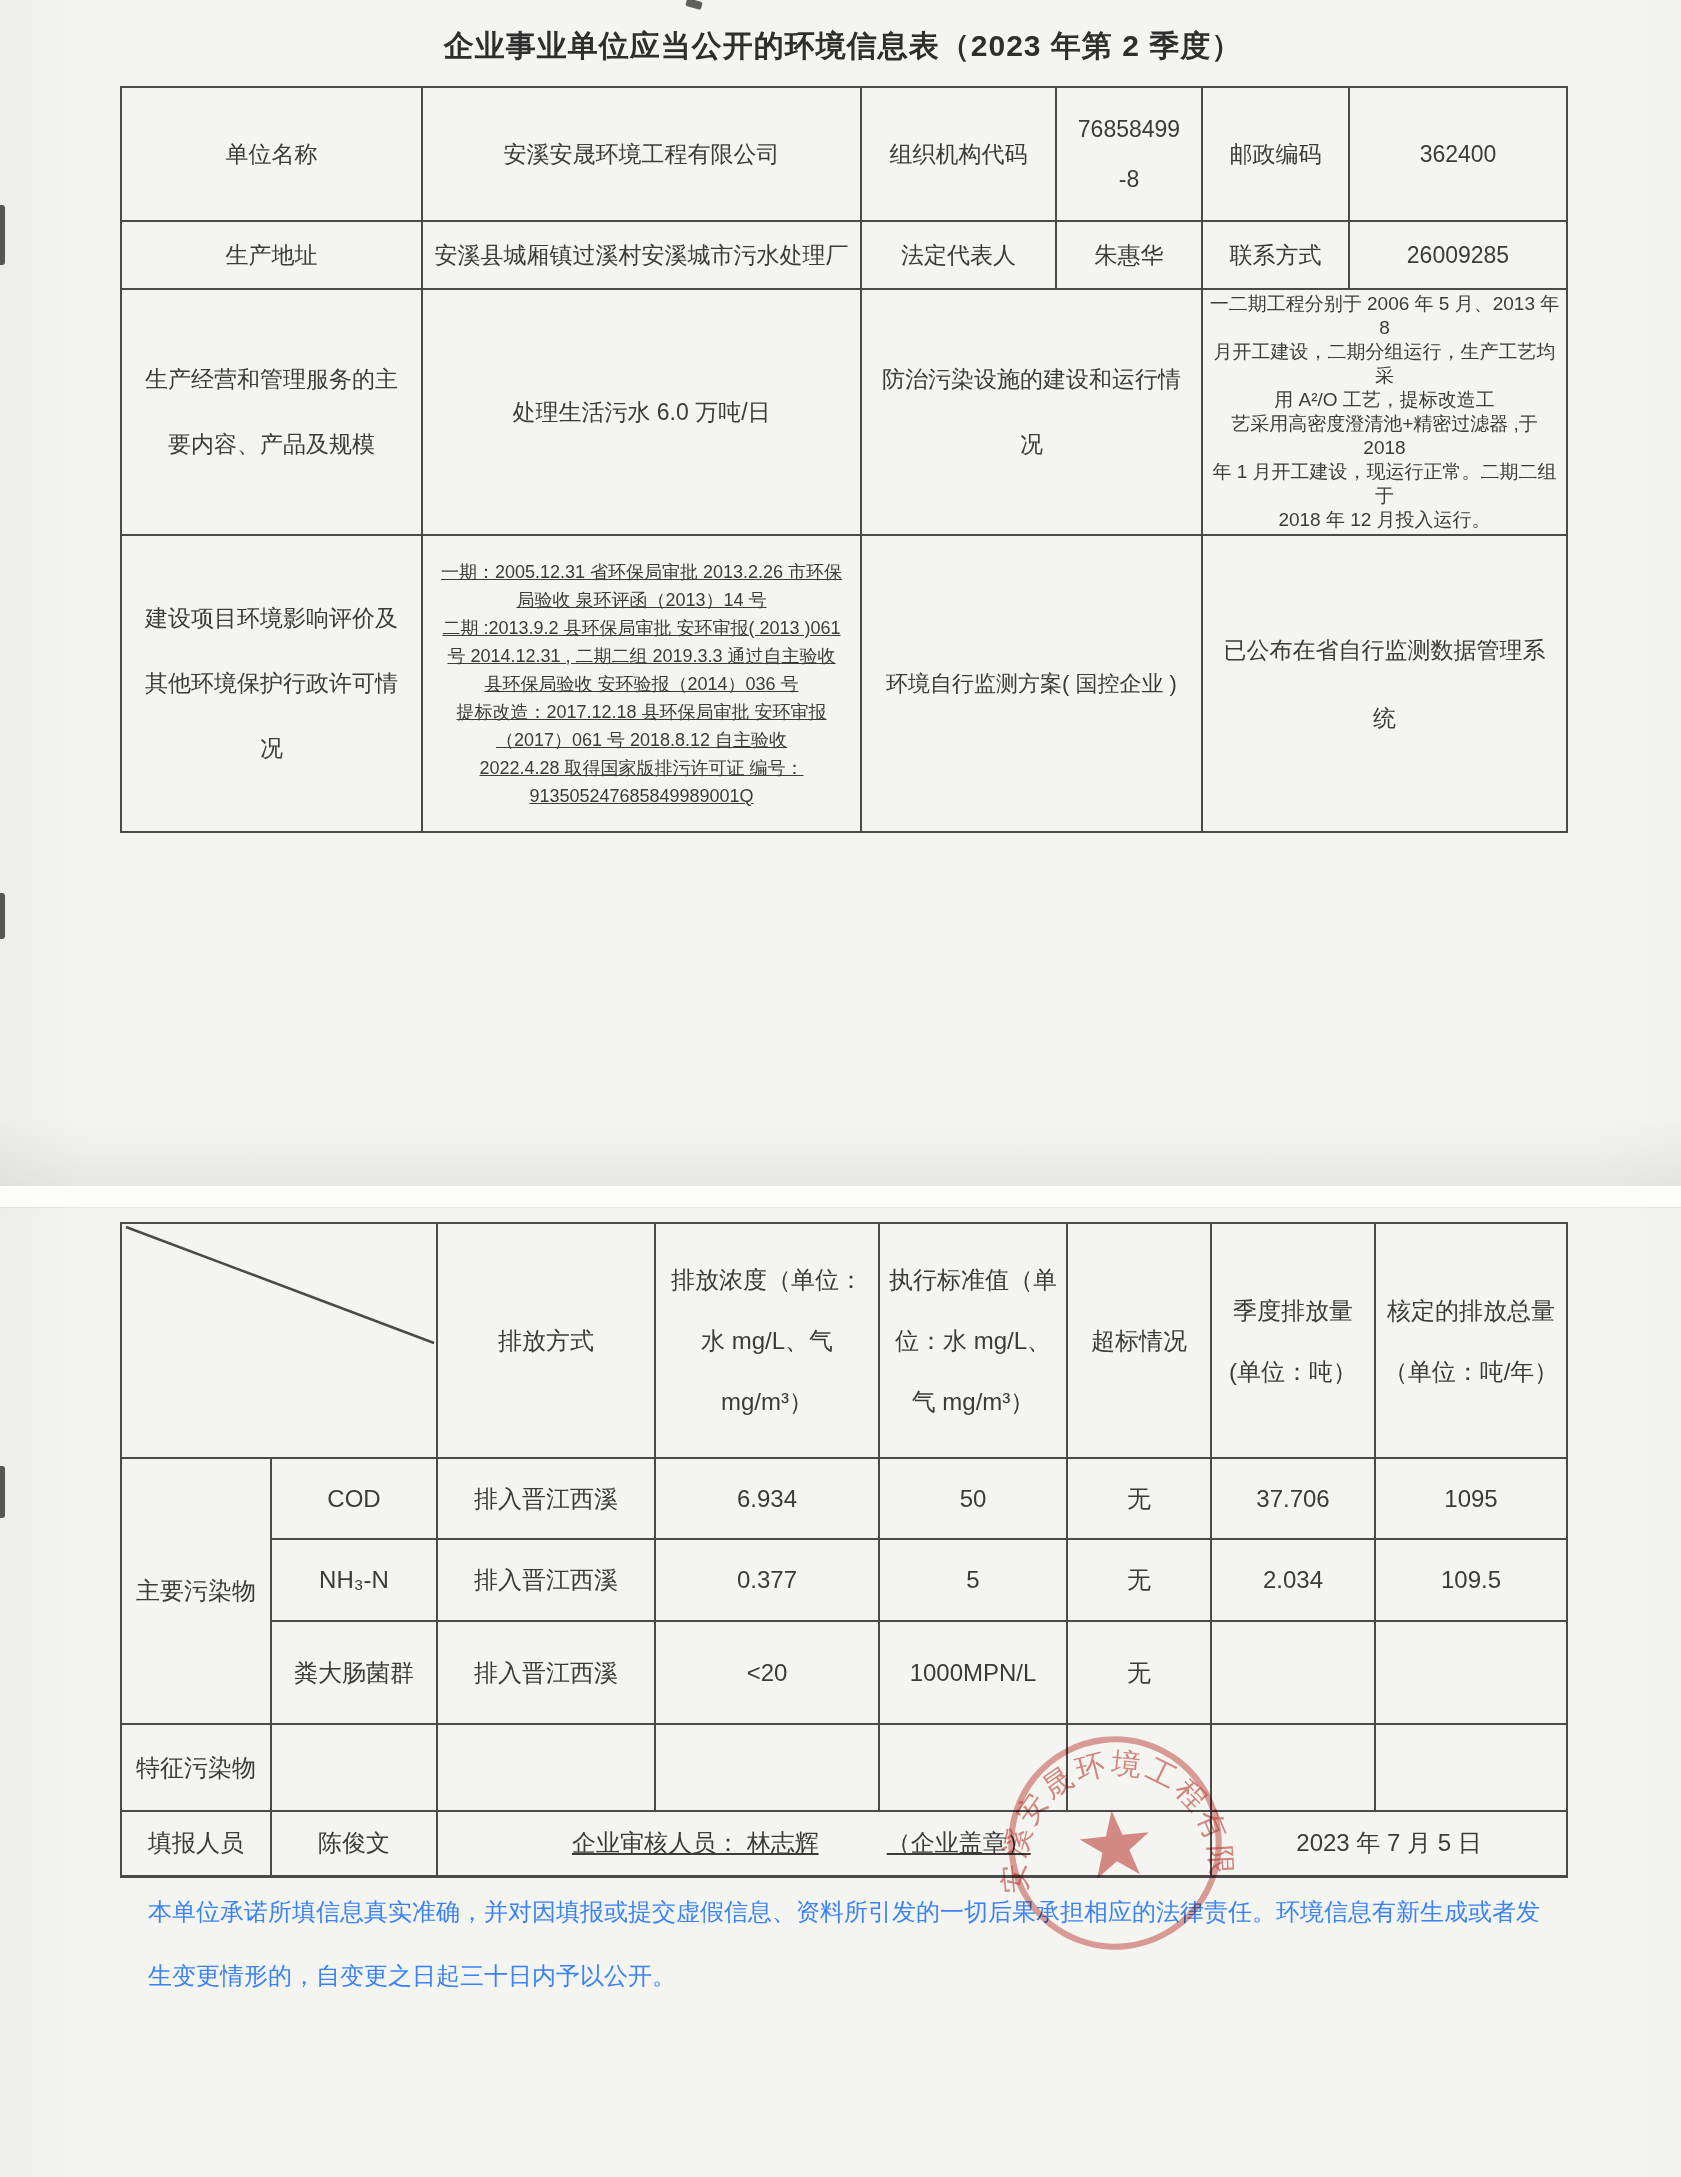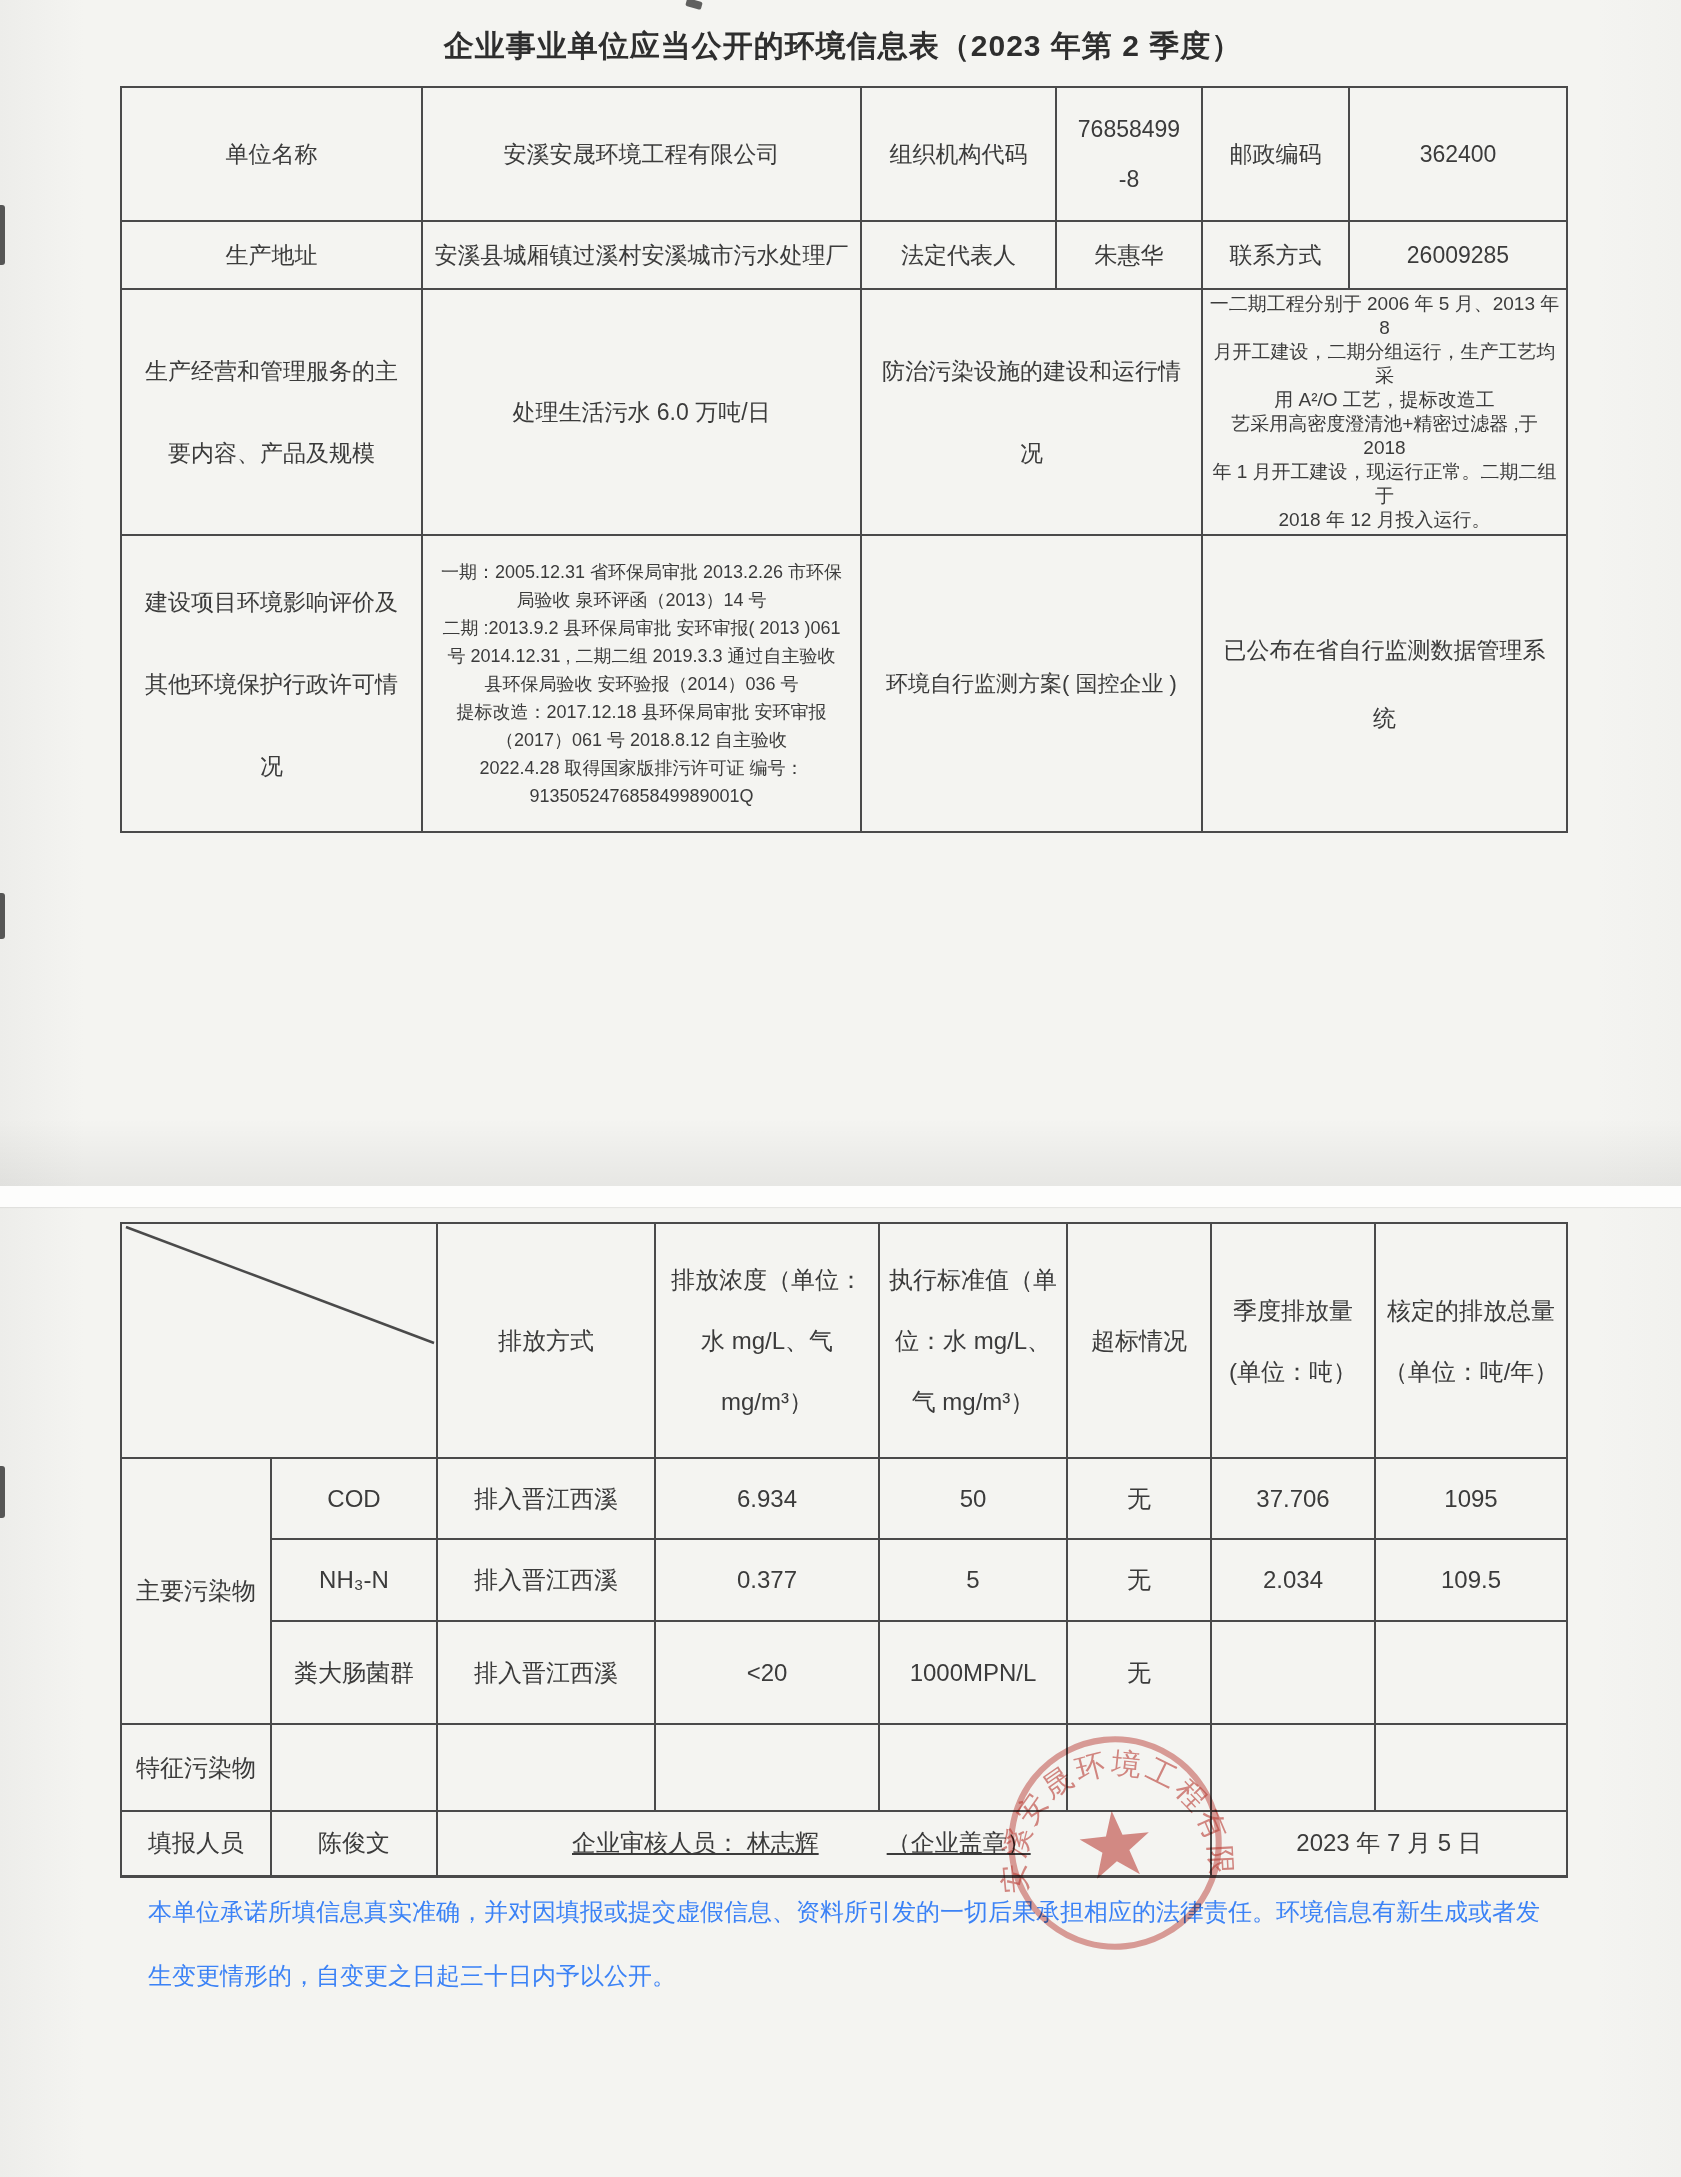"生产经营和管理服务的主" .lh65 { line-height: 82px -> 65px }
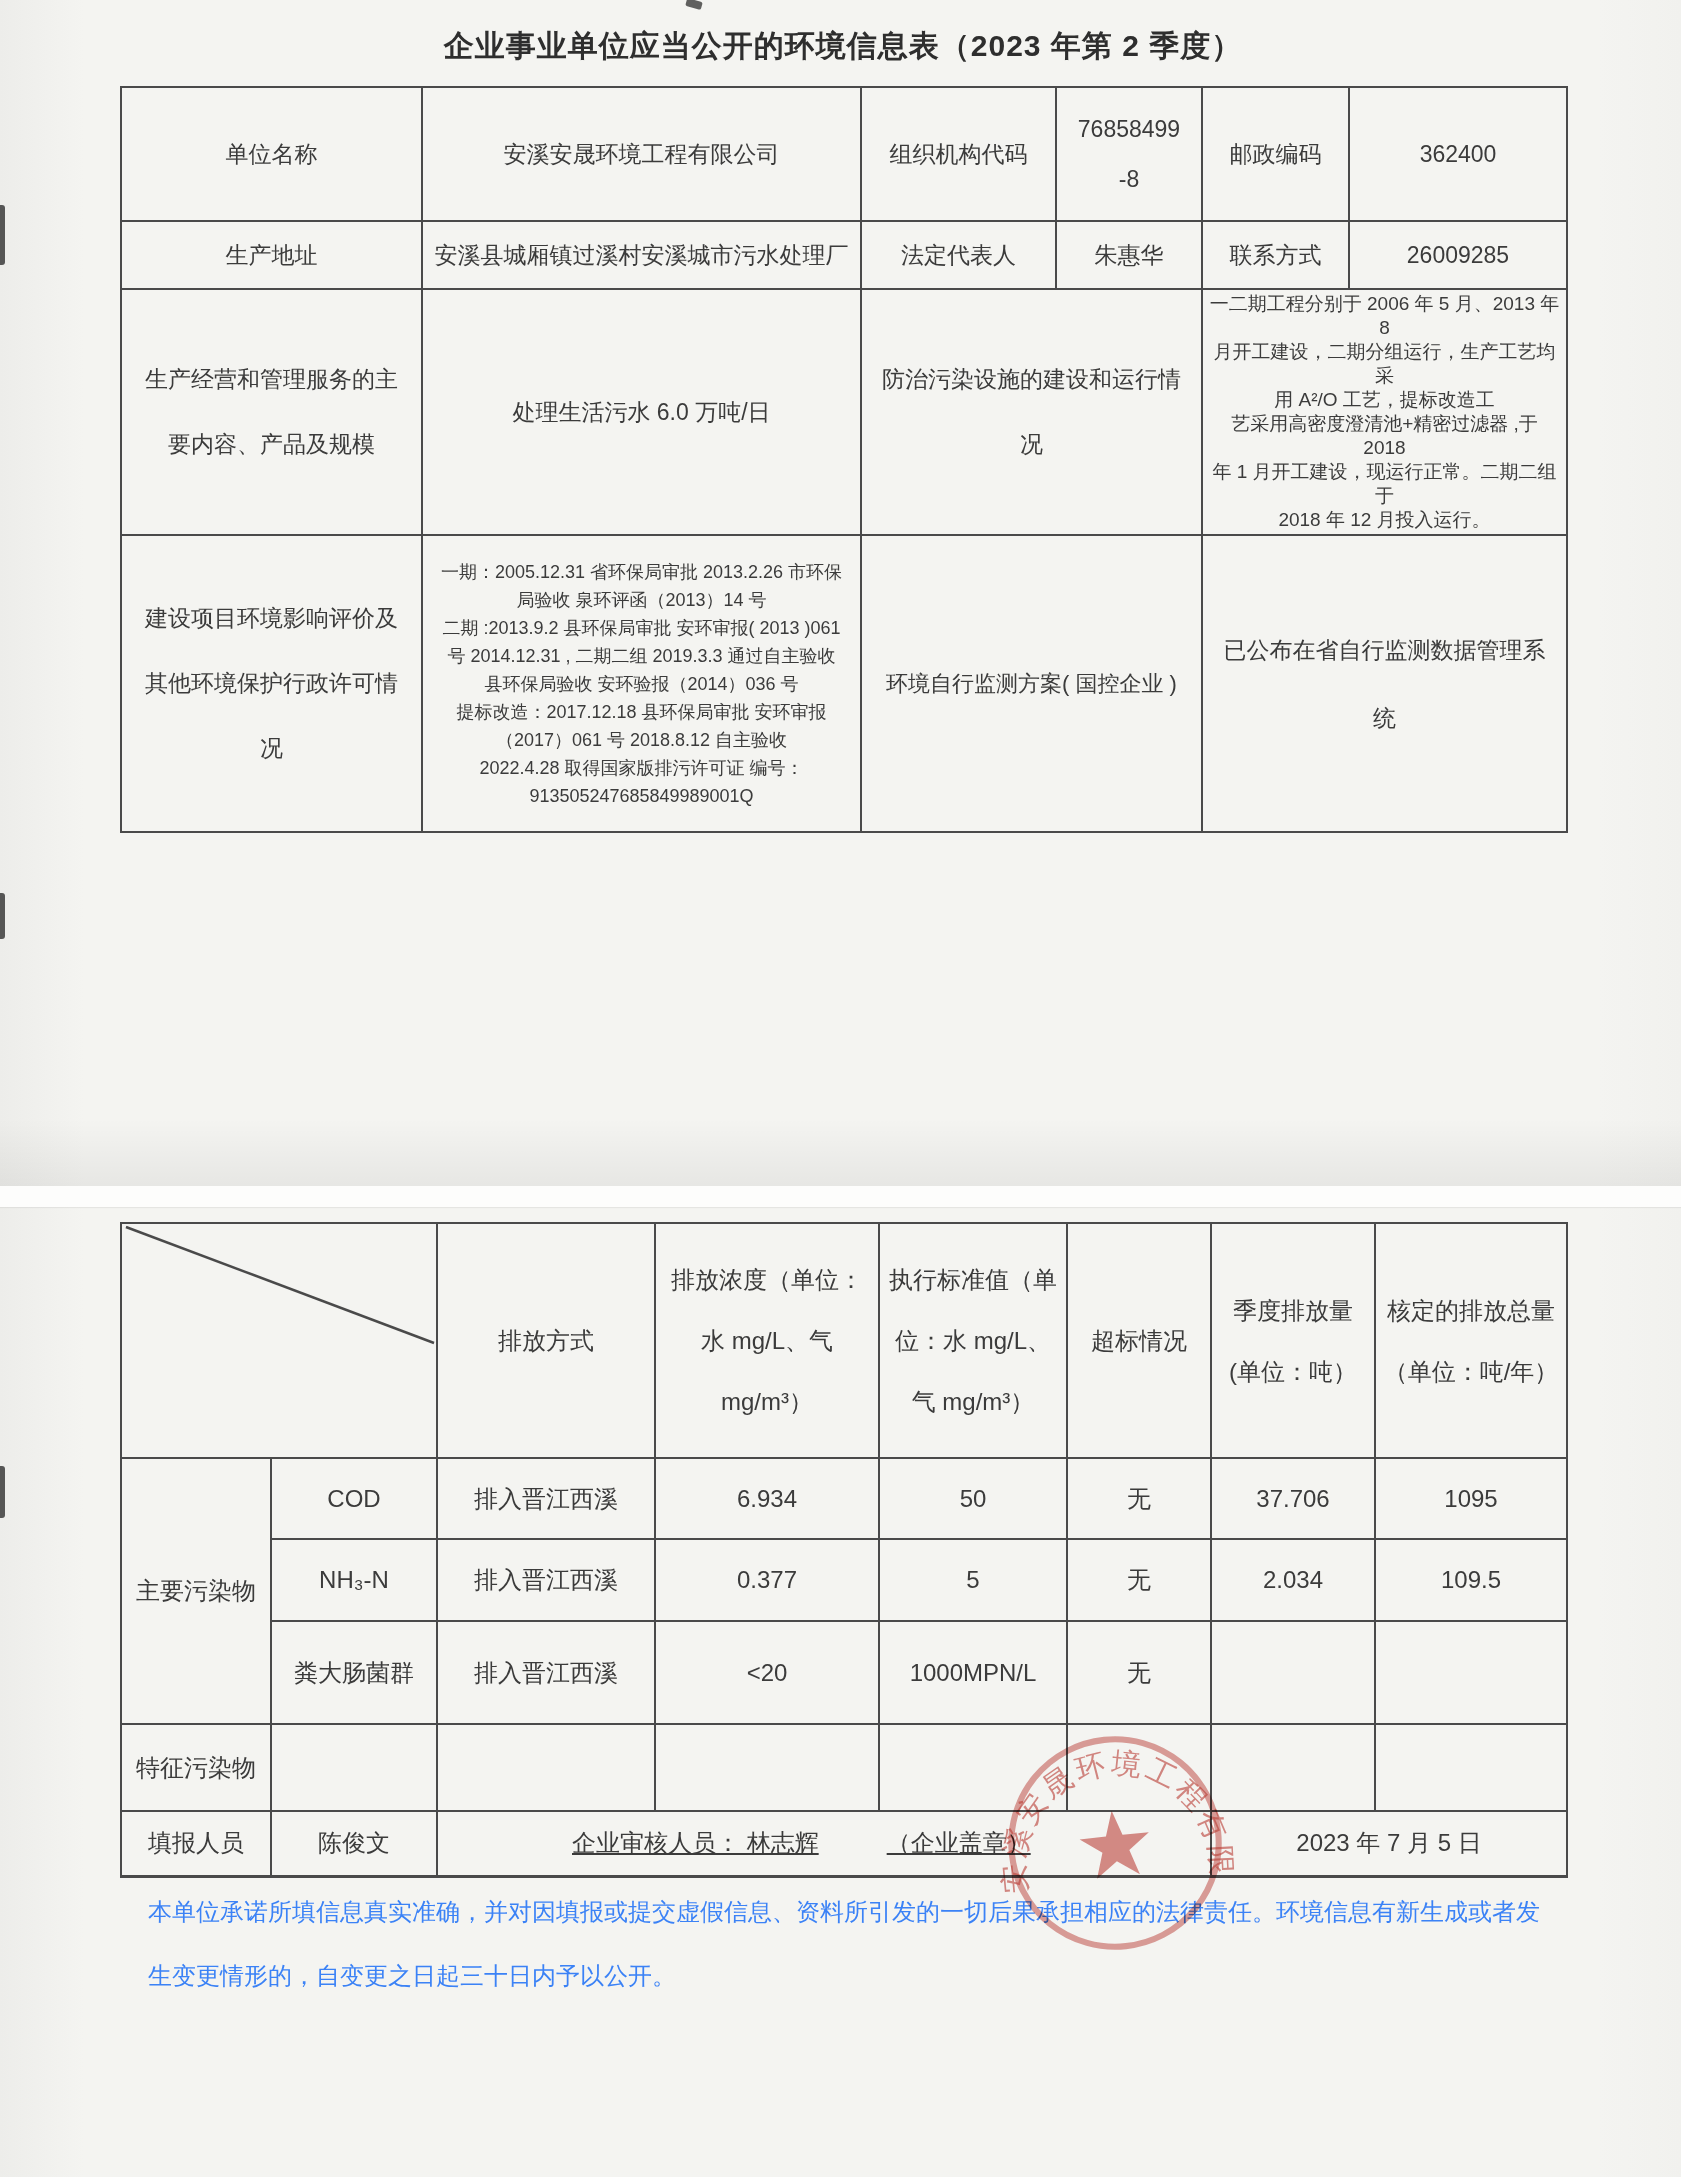"一期：2005.12.31 省环保局审批 2013.2.26 市环保" .small18 { text-decoration: none -> underline }
